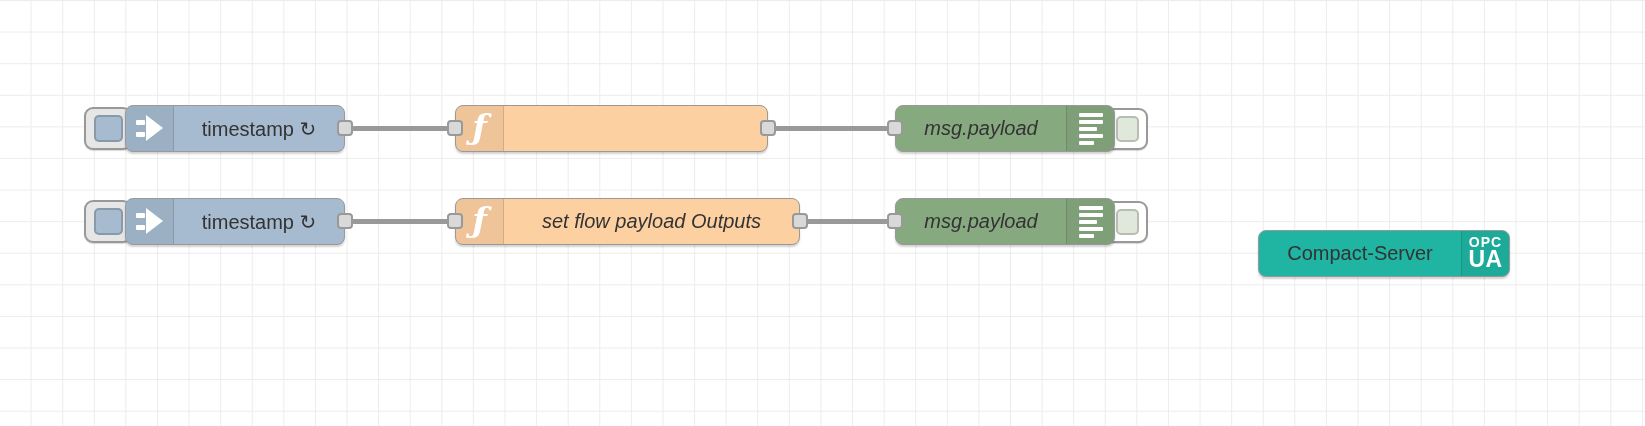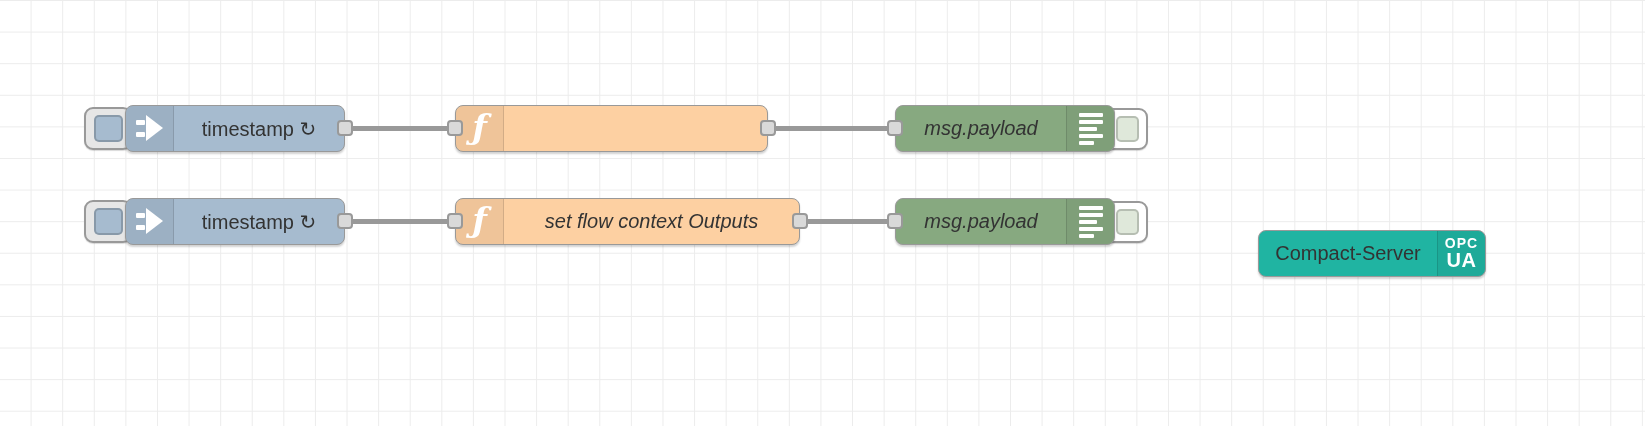"set flow context Outputs" div.node-label { text: context -> payload }
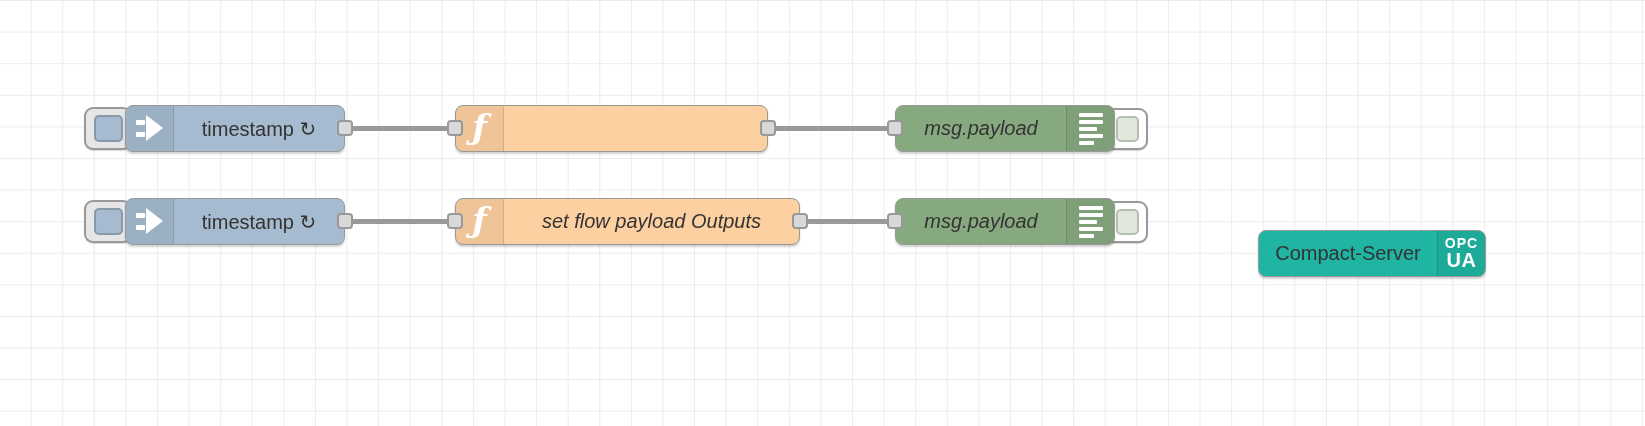"Compact-Server" div.node { width: 228px -> 252px }
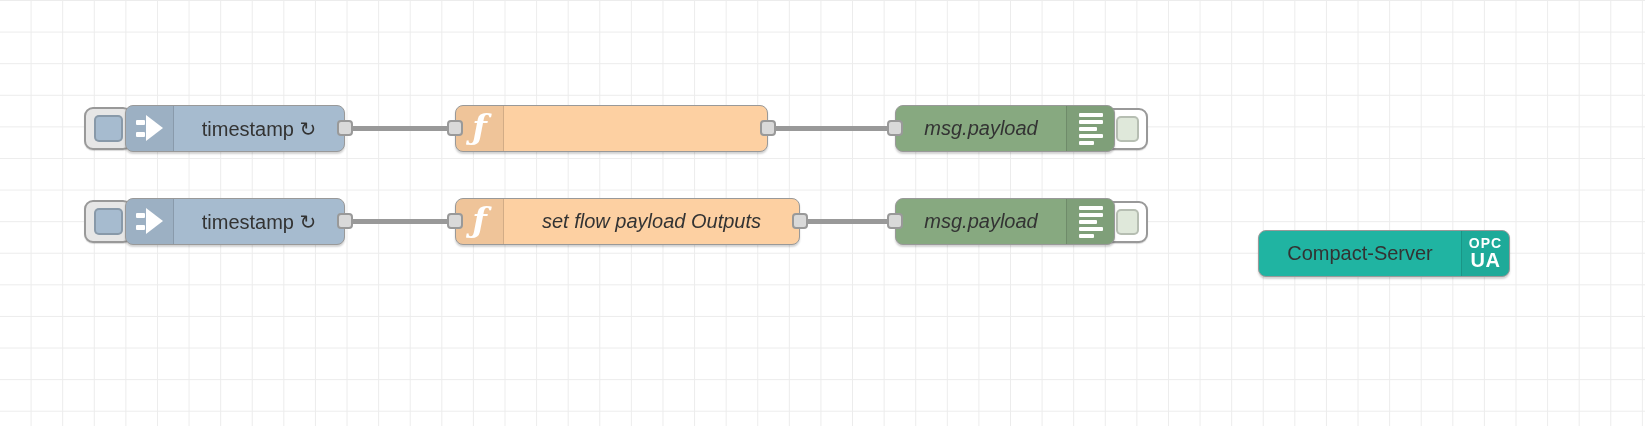"UA" .opcua-badge .l2 { font-size: 20px -> 23px }
